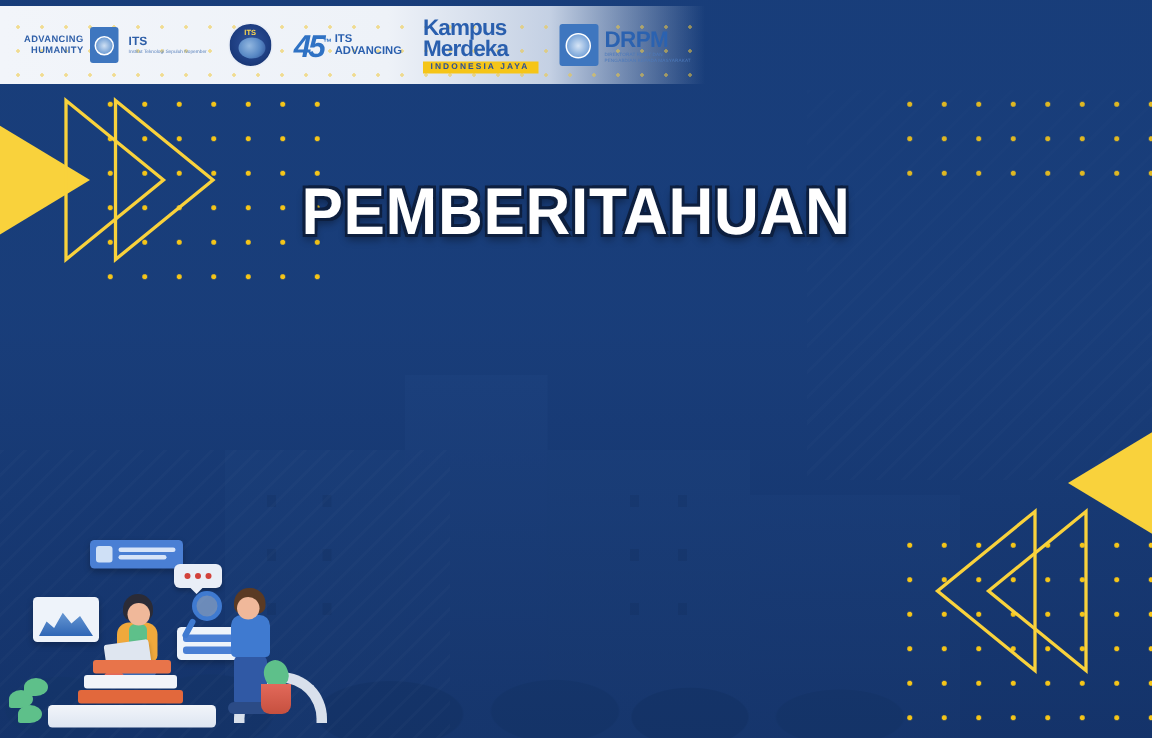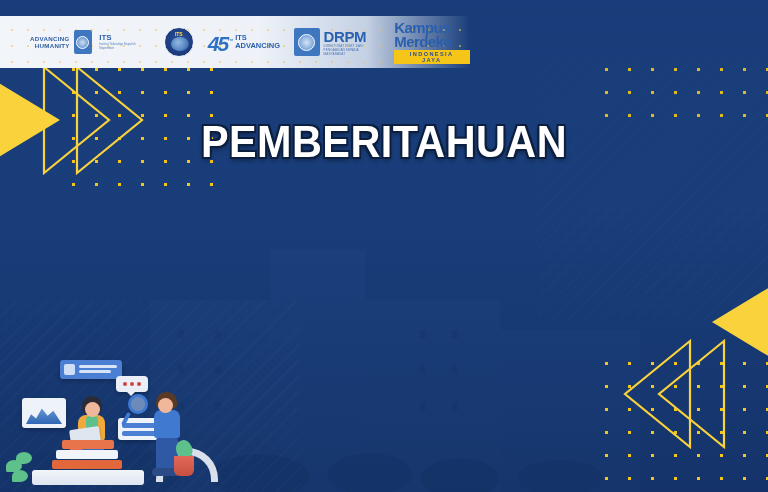"ITS" .logo-band { padding-left: 30px -> 16px; top: 16px -> 4px }
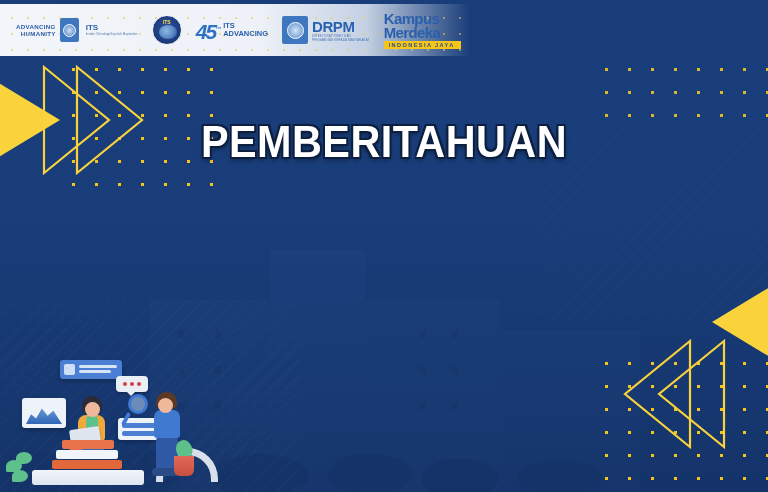"DRPM" div.logo { order: before "Kampus" -> after "Kampus" }
